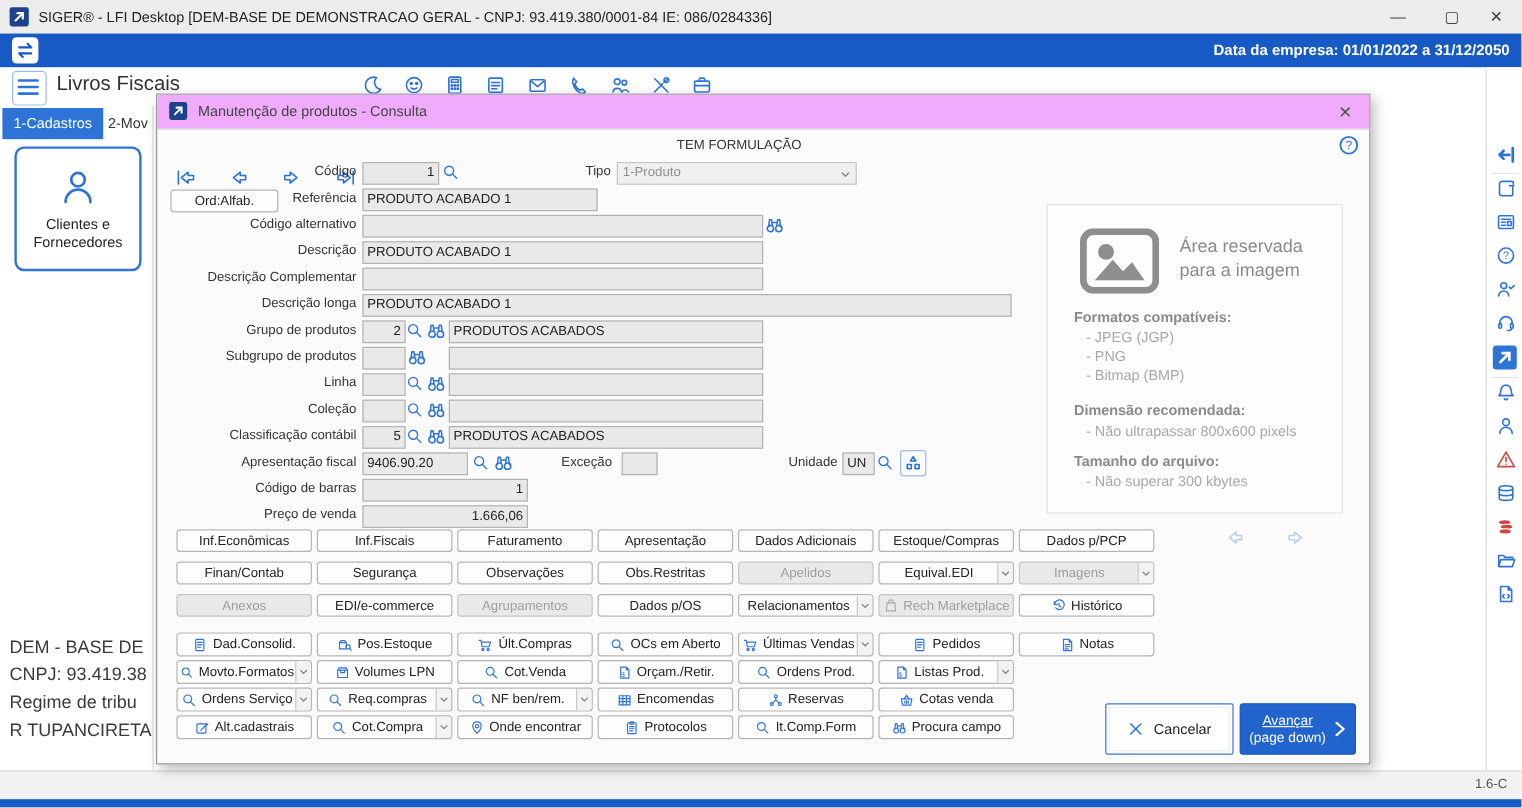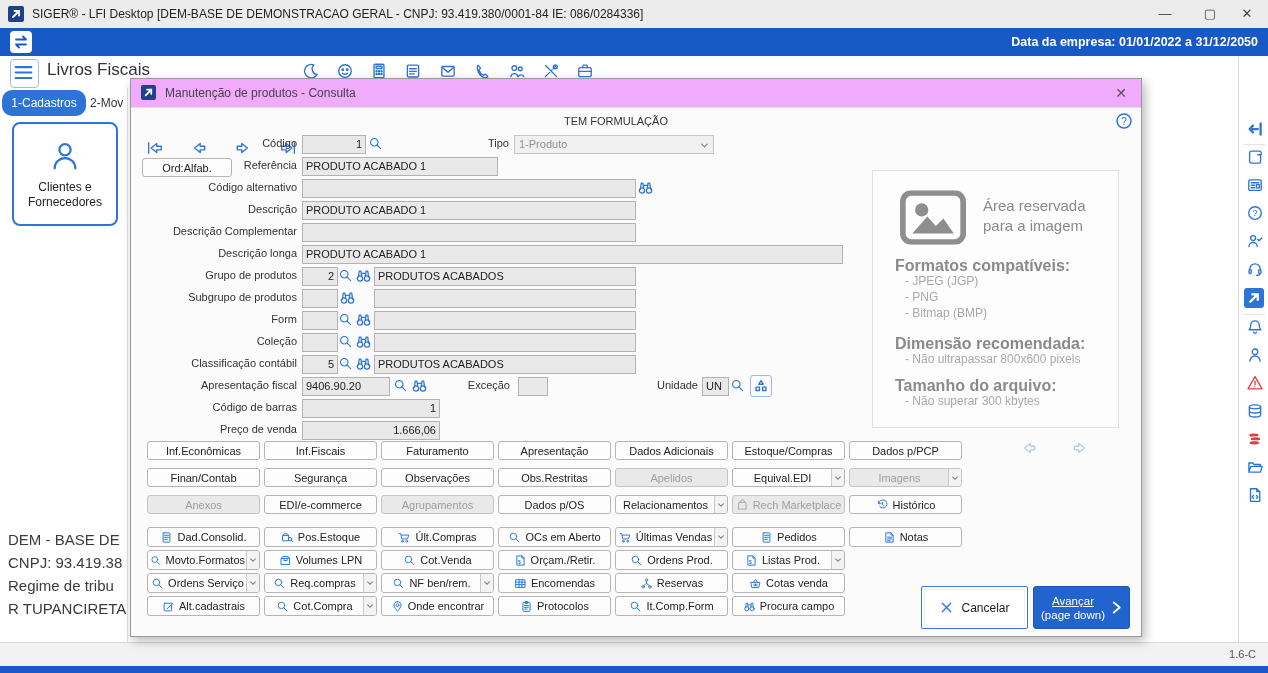"1-Cadastros" .tab { border-radius: 10px -> none }
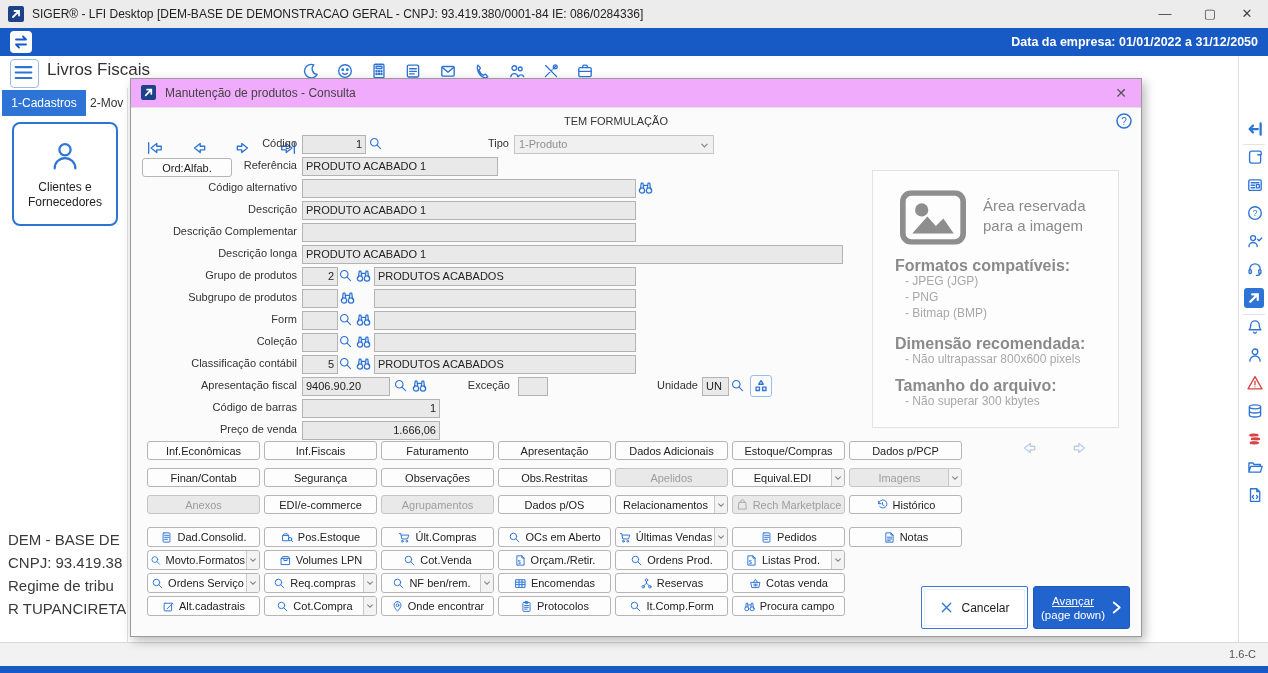"Formatos compatíveis:" .ph-h { font-size: 16px -> 12px }
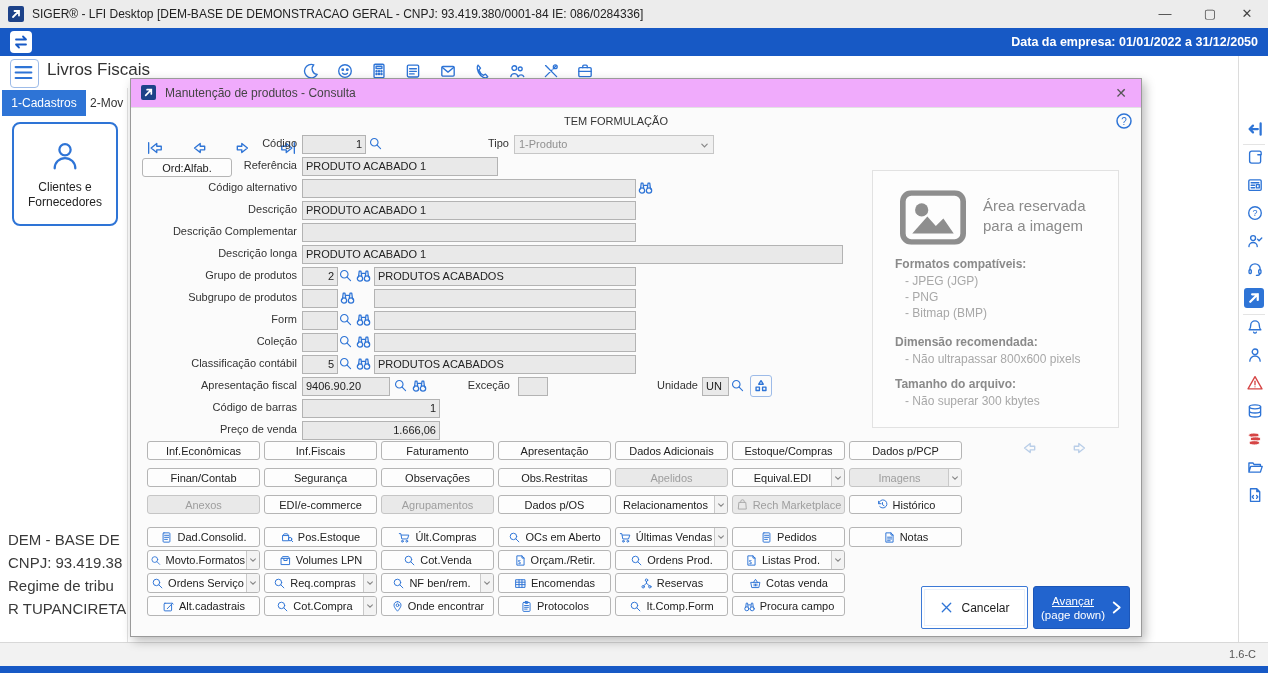"Form" div.abs { text: Form -> Linha }
